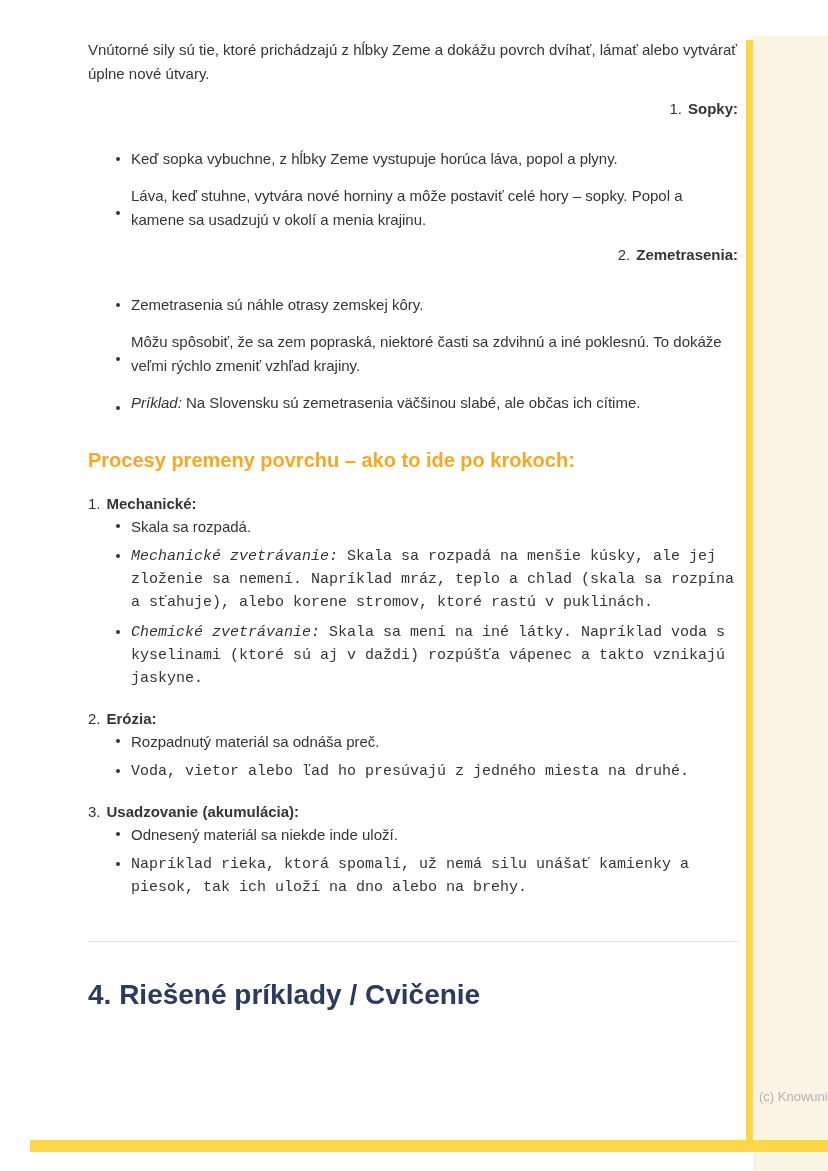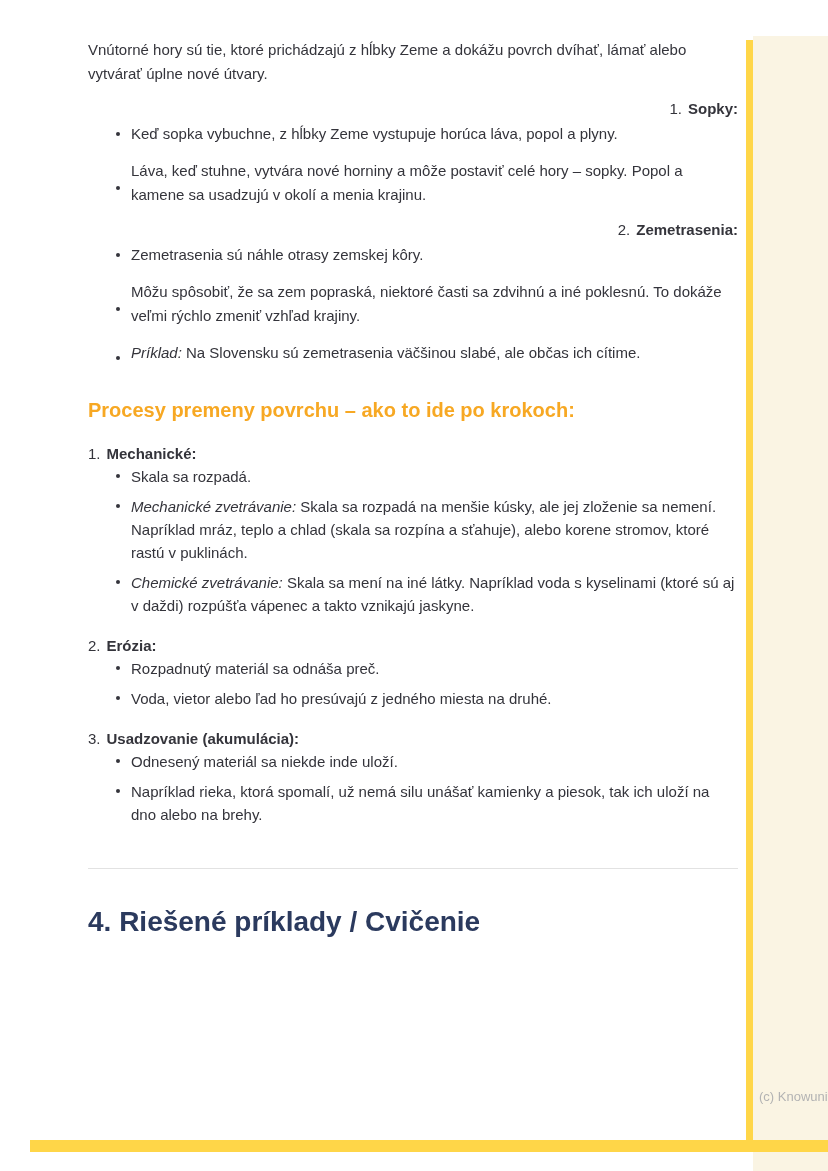"Vnútorné hory sú tie, ktoré" p.intro { text: hory -> sily }
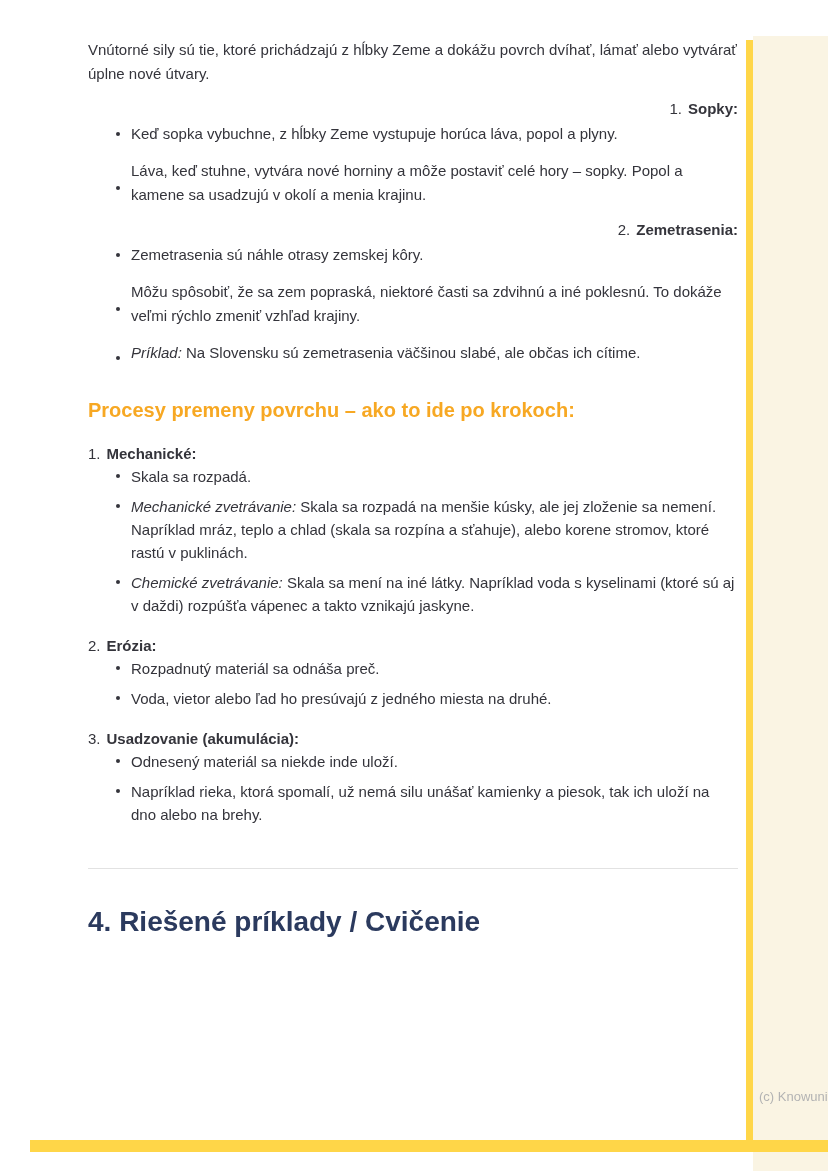"Keď sopka vybuchne, z hĺbky" .list-a .bullets { margin-top: 2px -> 27px }
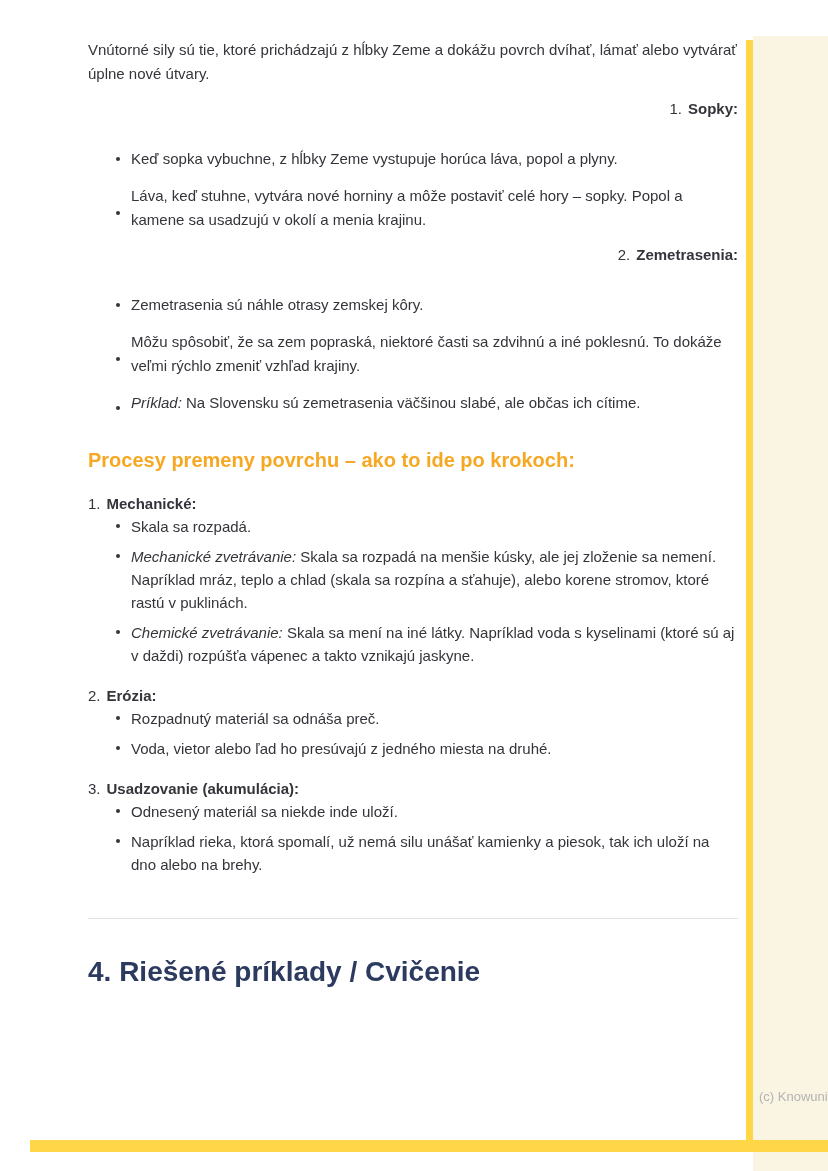"Mechanické zvetrávanie: Skala sa rozpadá" .list-b .bullet + .bullet { font-family: none -> Liberation Mono, monospace }
